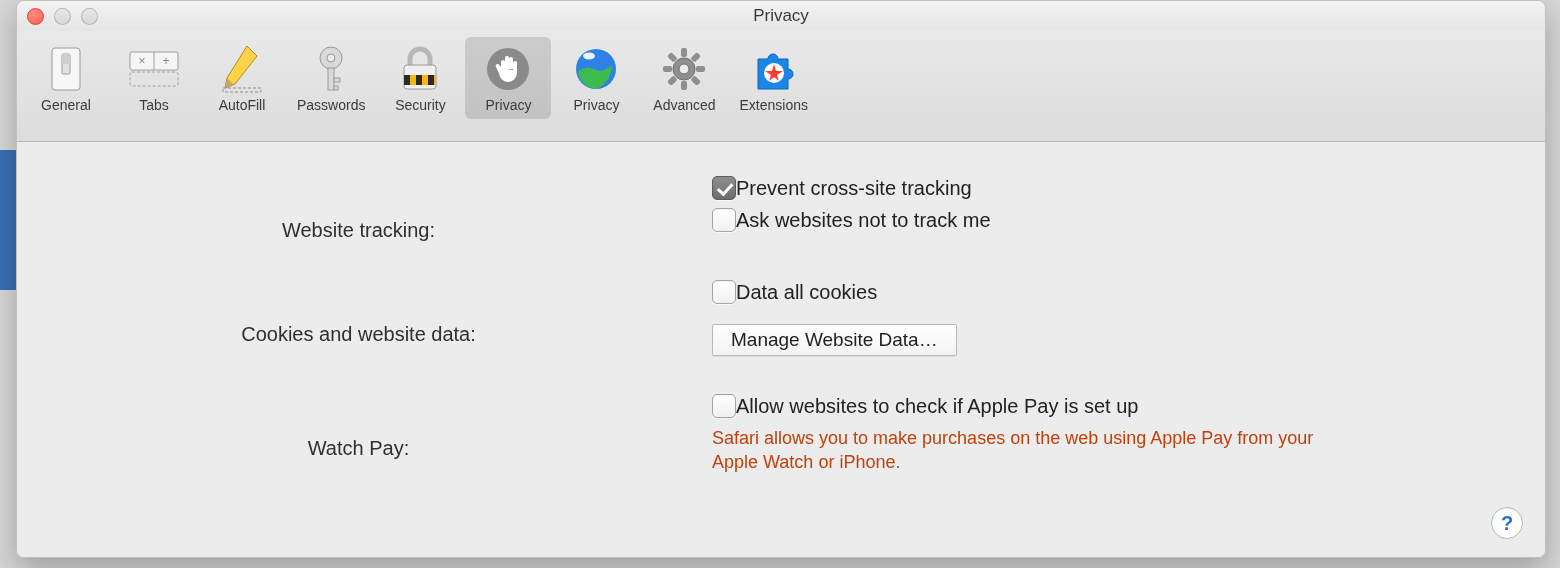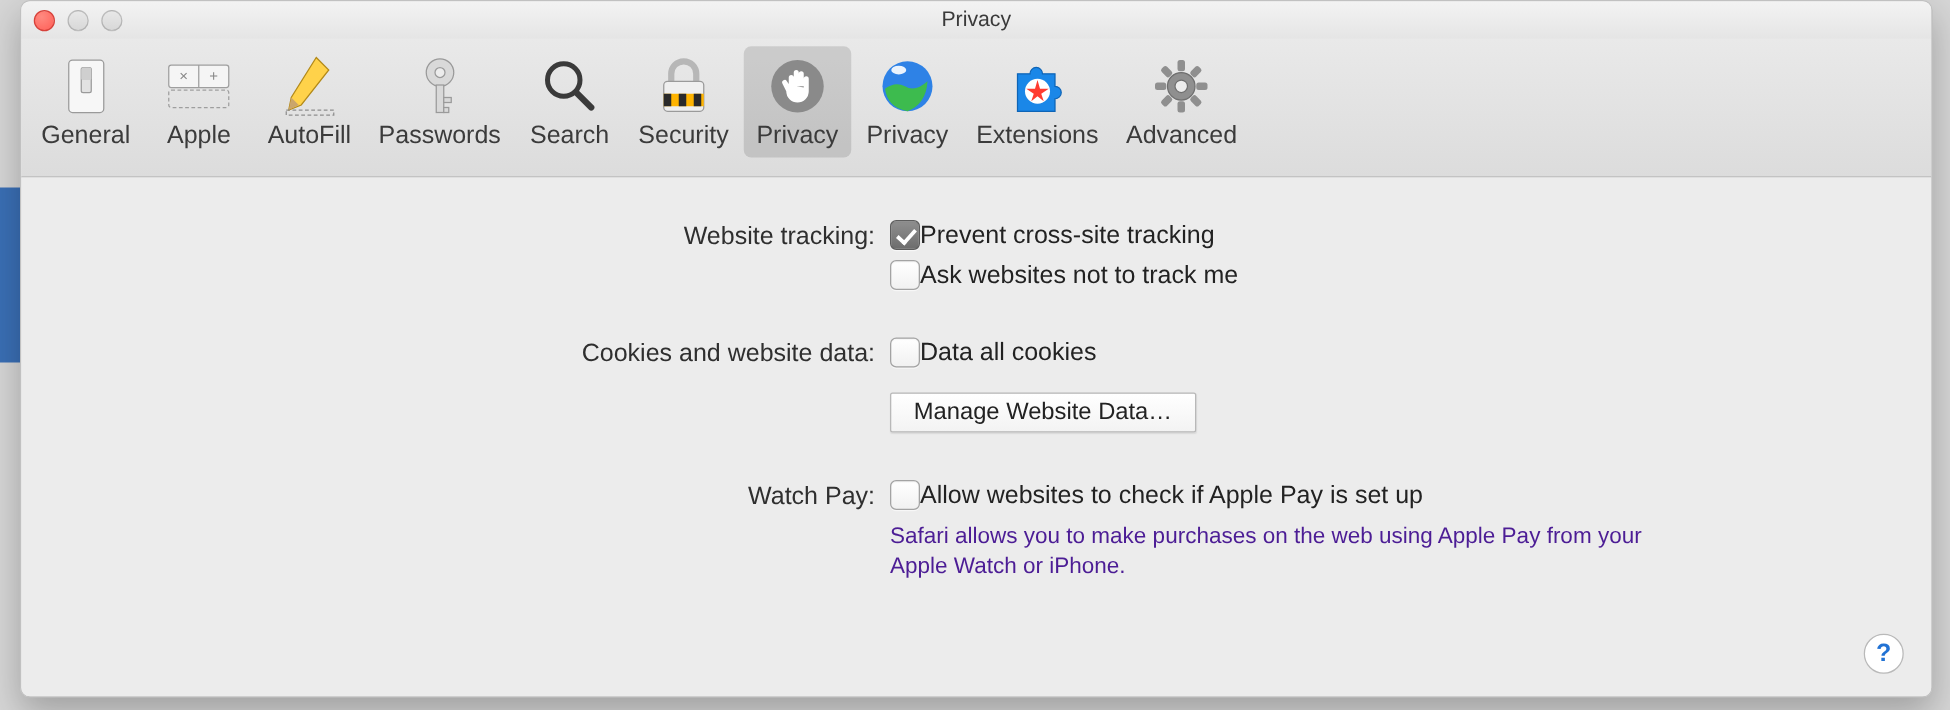"General" .tbtn .lbl { font-size: 20px -> 14px }
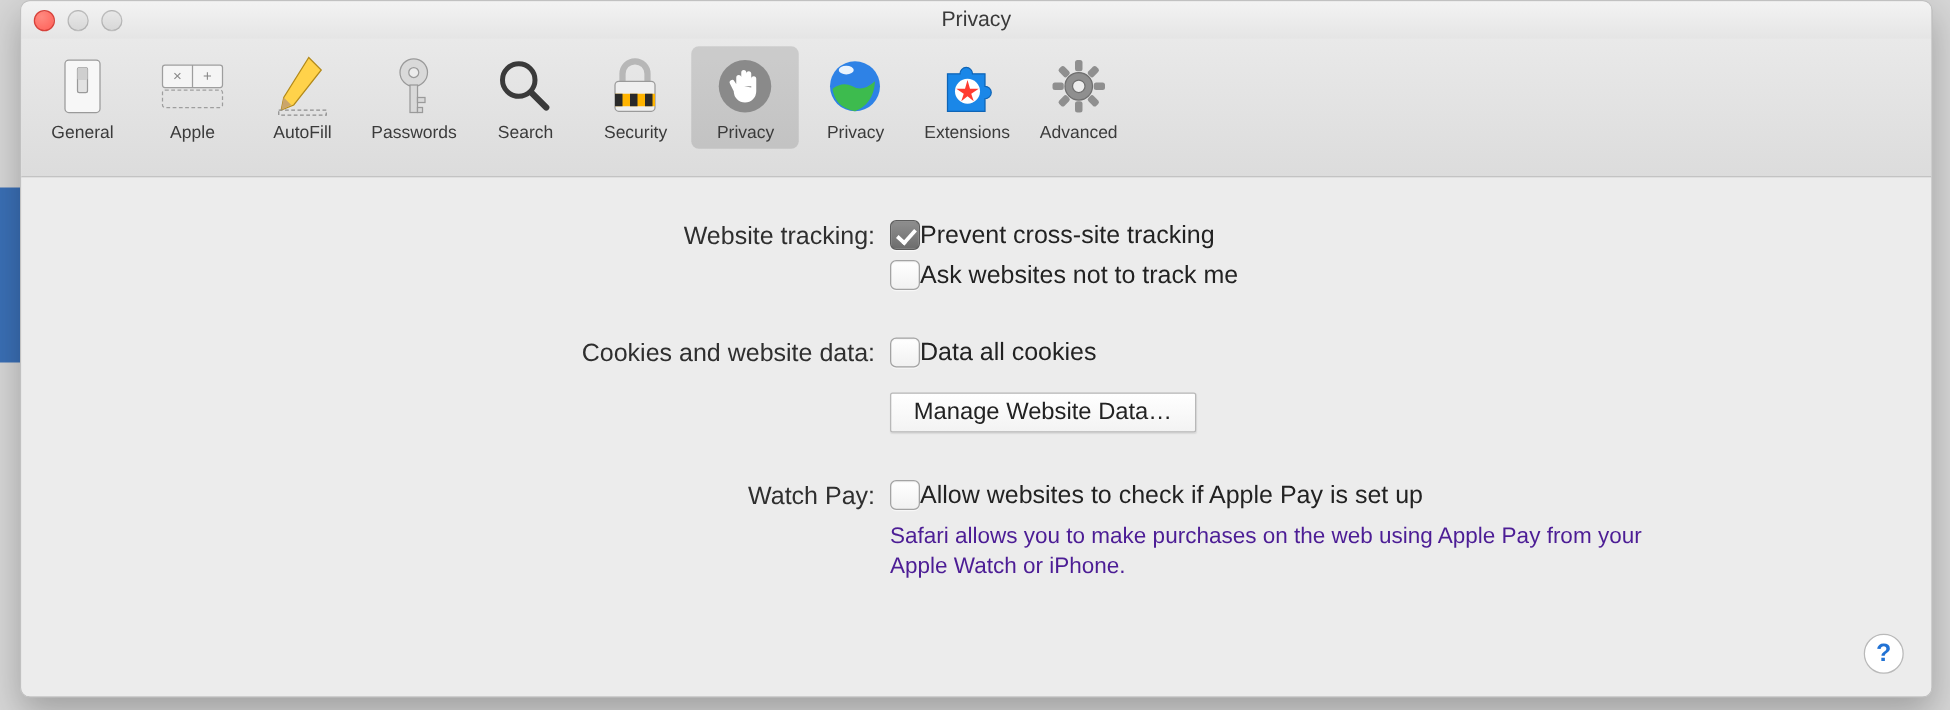"Apple" span.lbl { text: Apple -> Tabs }
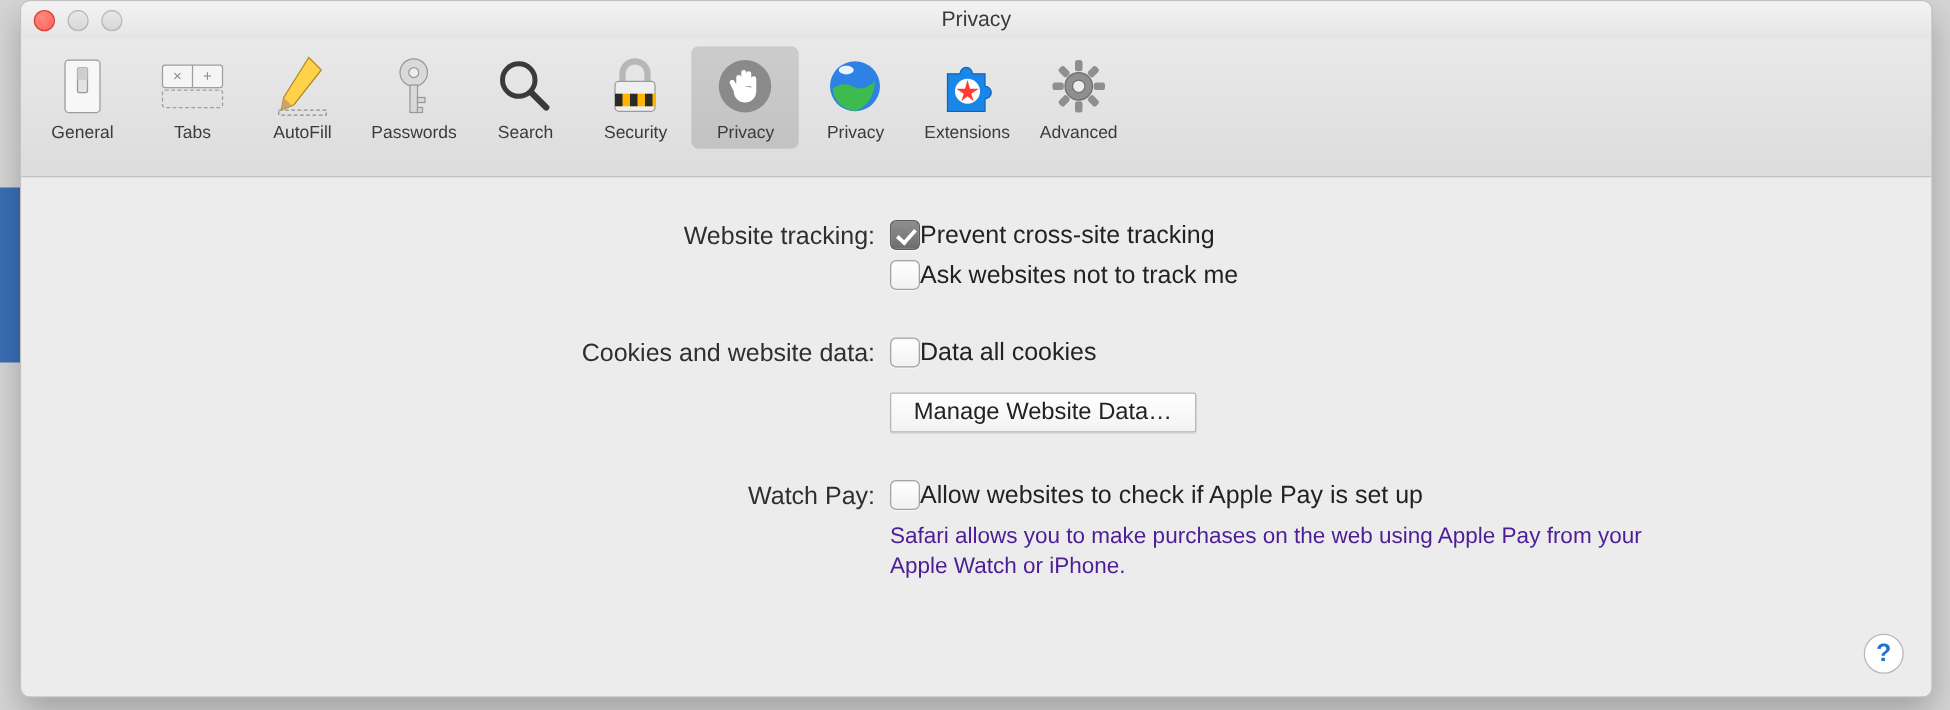"Search" div.tbtn { html: <div> <div> <svg> <circle></circle> <line></line> </svg> </div> <span>Search</span> </div> -> none }
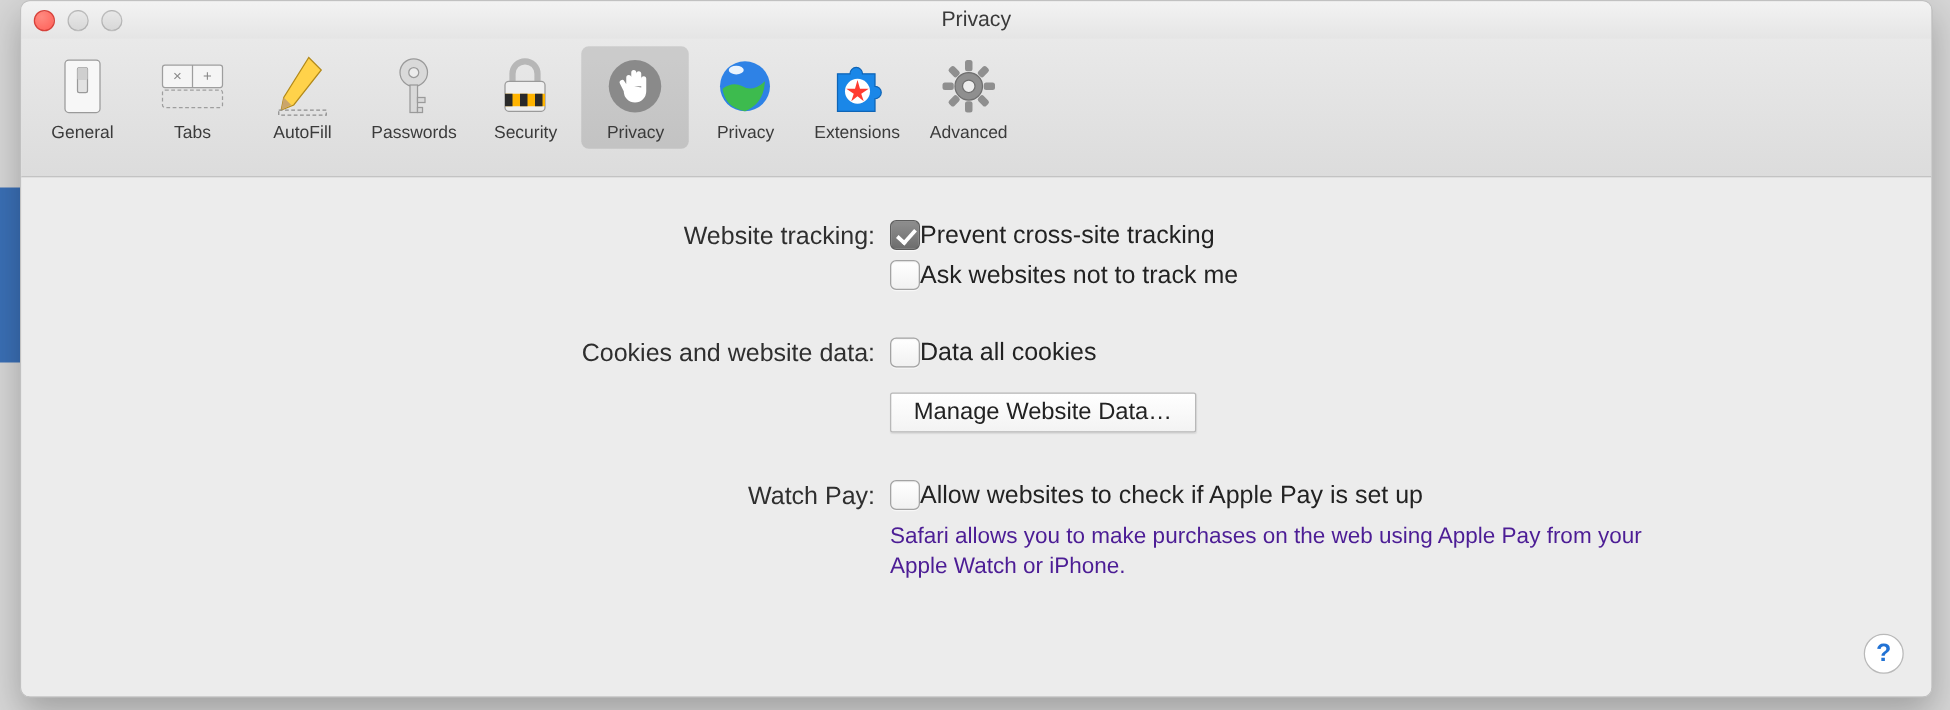"Extensions" div.tbtn { order: before "Advanced" -> after "Advanced" }
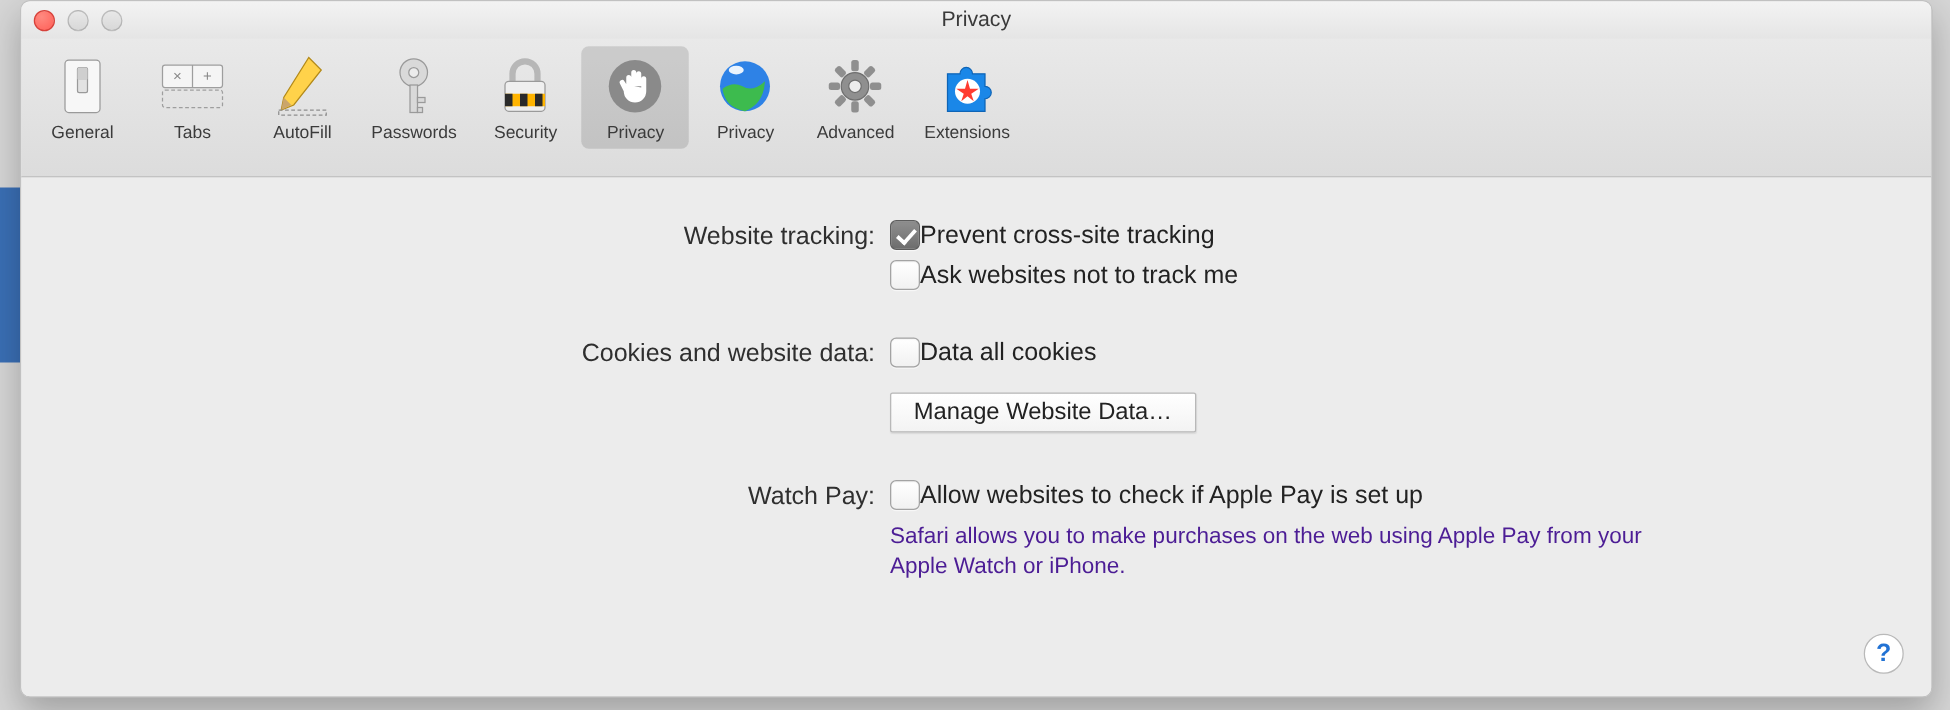"Website tracking:" .form-row .label { margin-top: none -> 41px; text-align: right -> center }
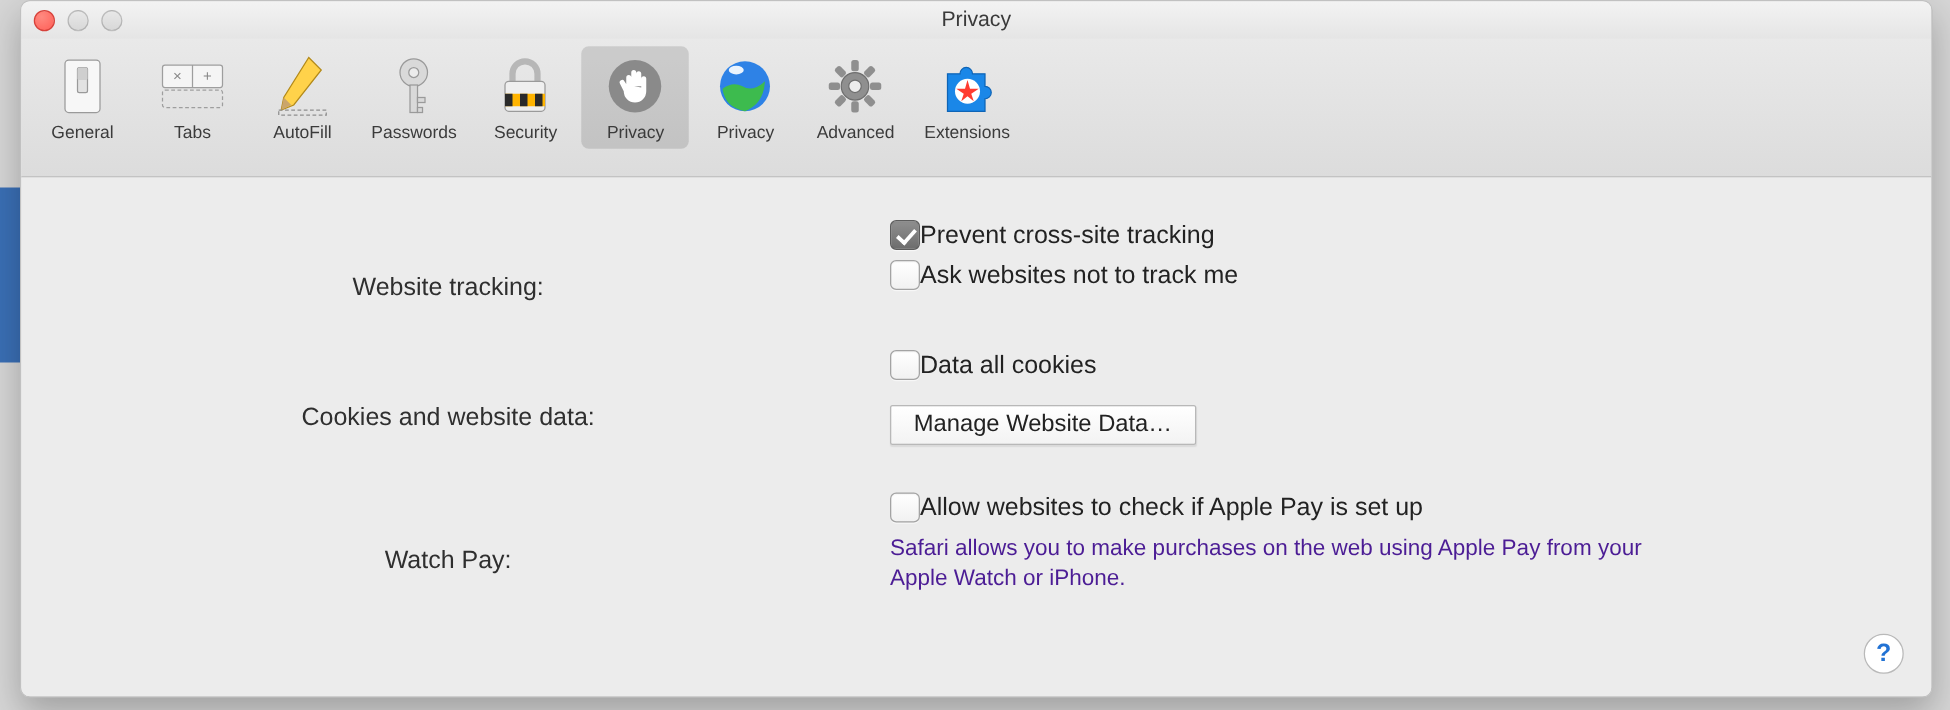"Safari allows you to make" .helptext { color: #4c1d95 -> #c2410c }
